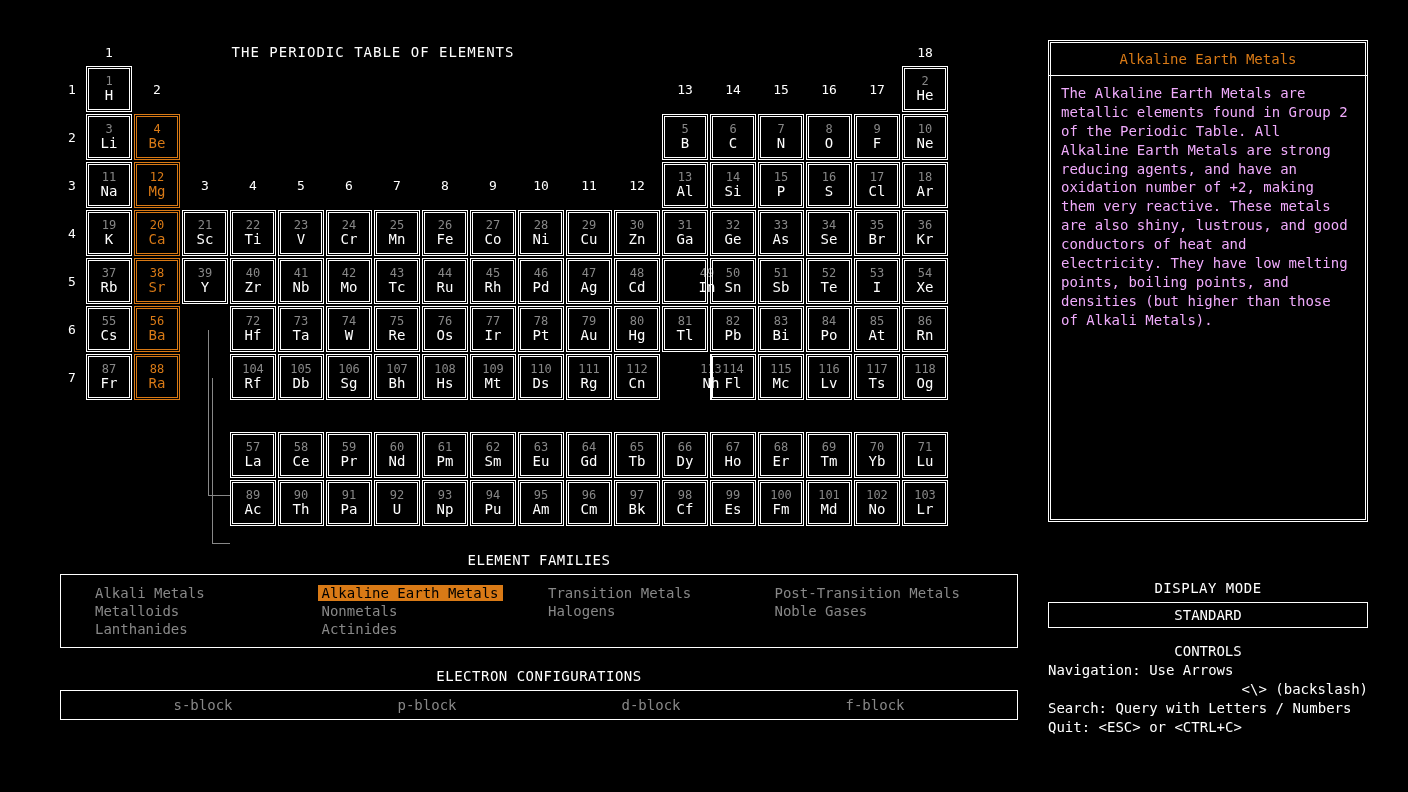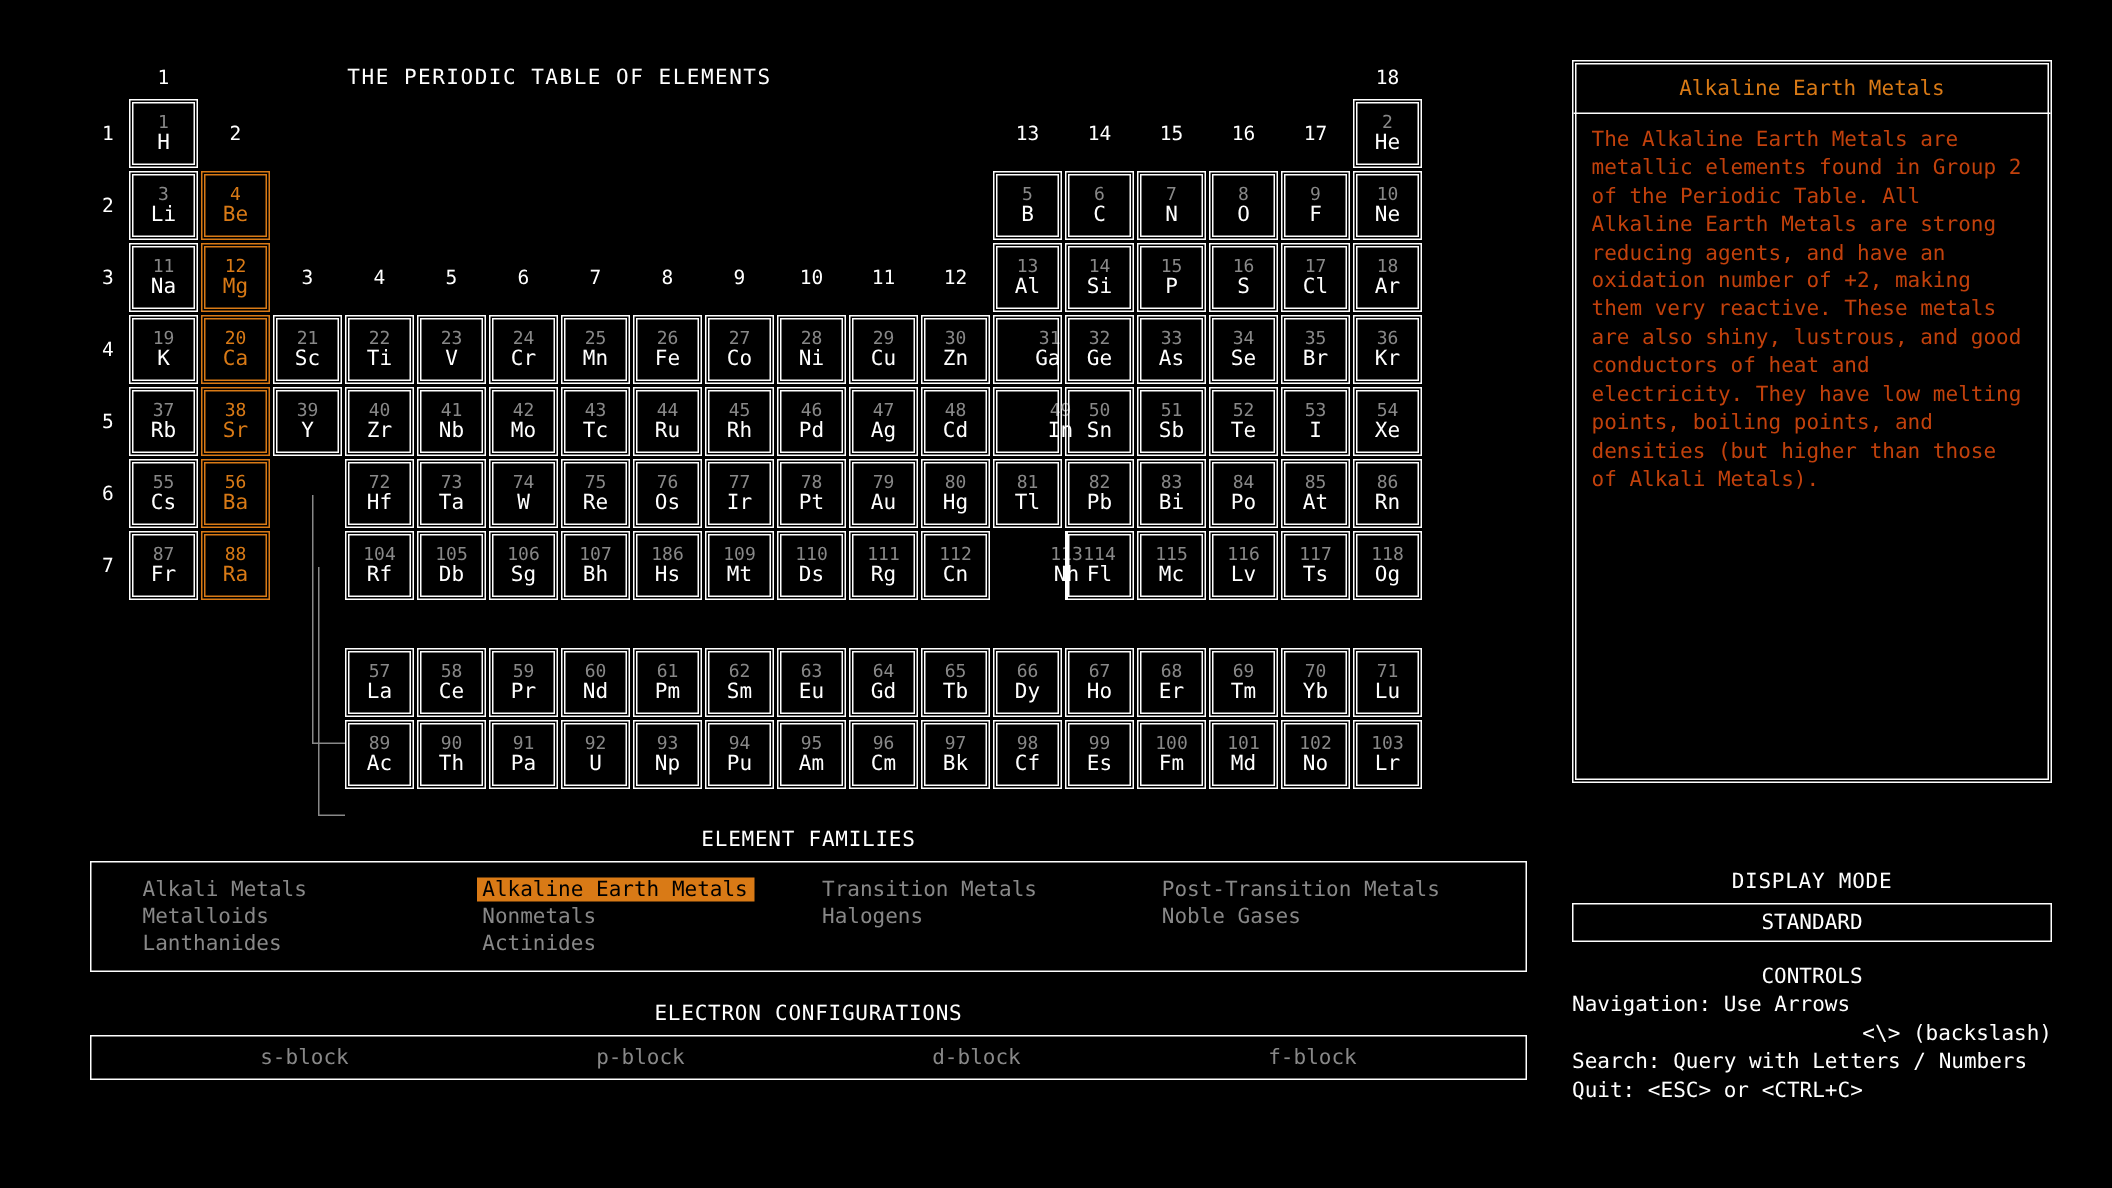"The Alkaline Earth Metals are" .info-body { color: #c2410c -> #f0abfc }
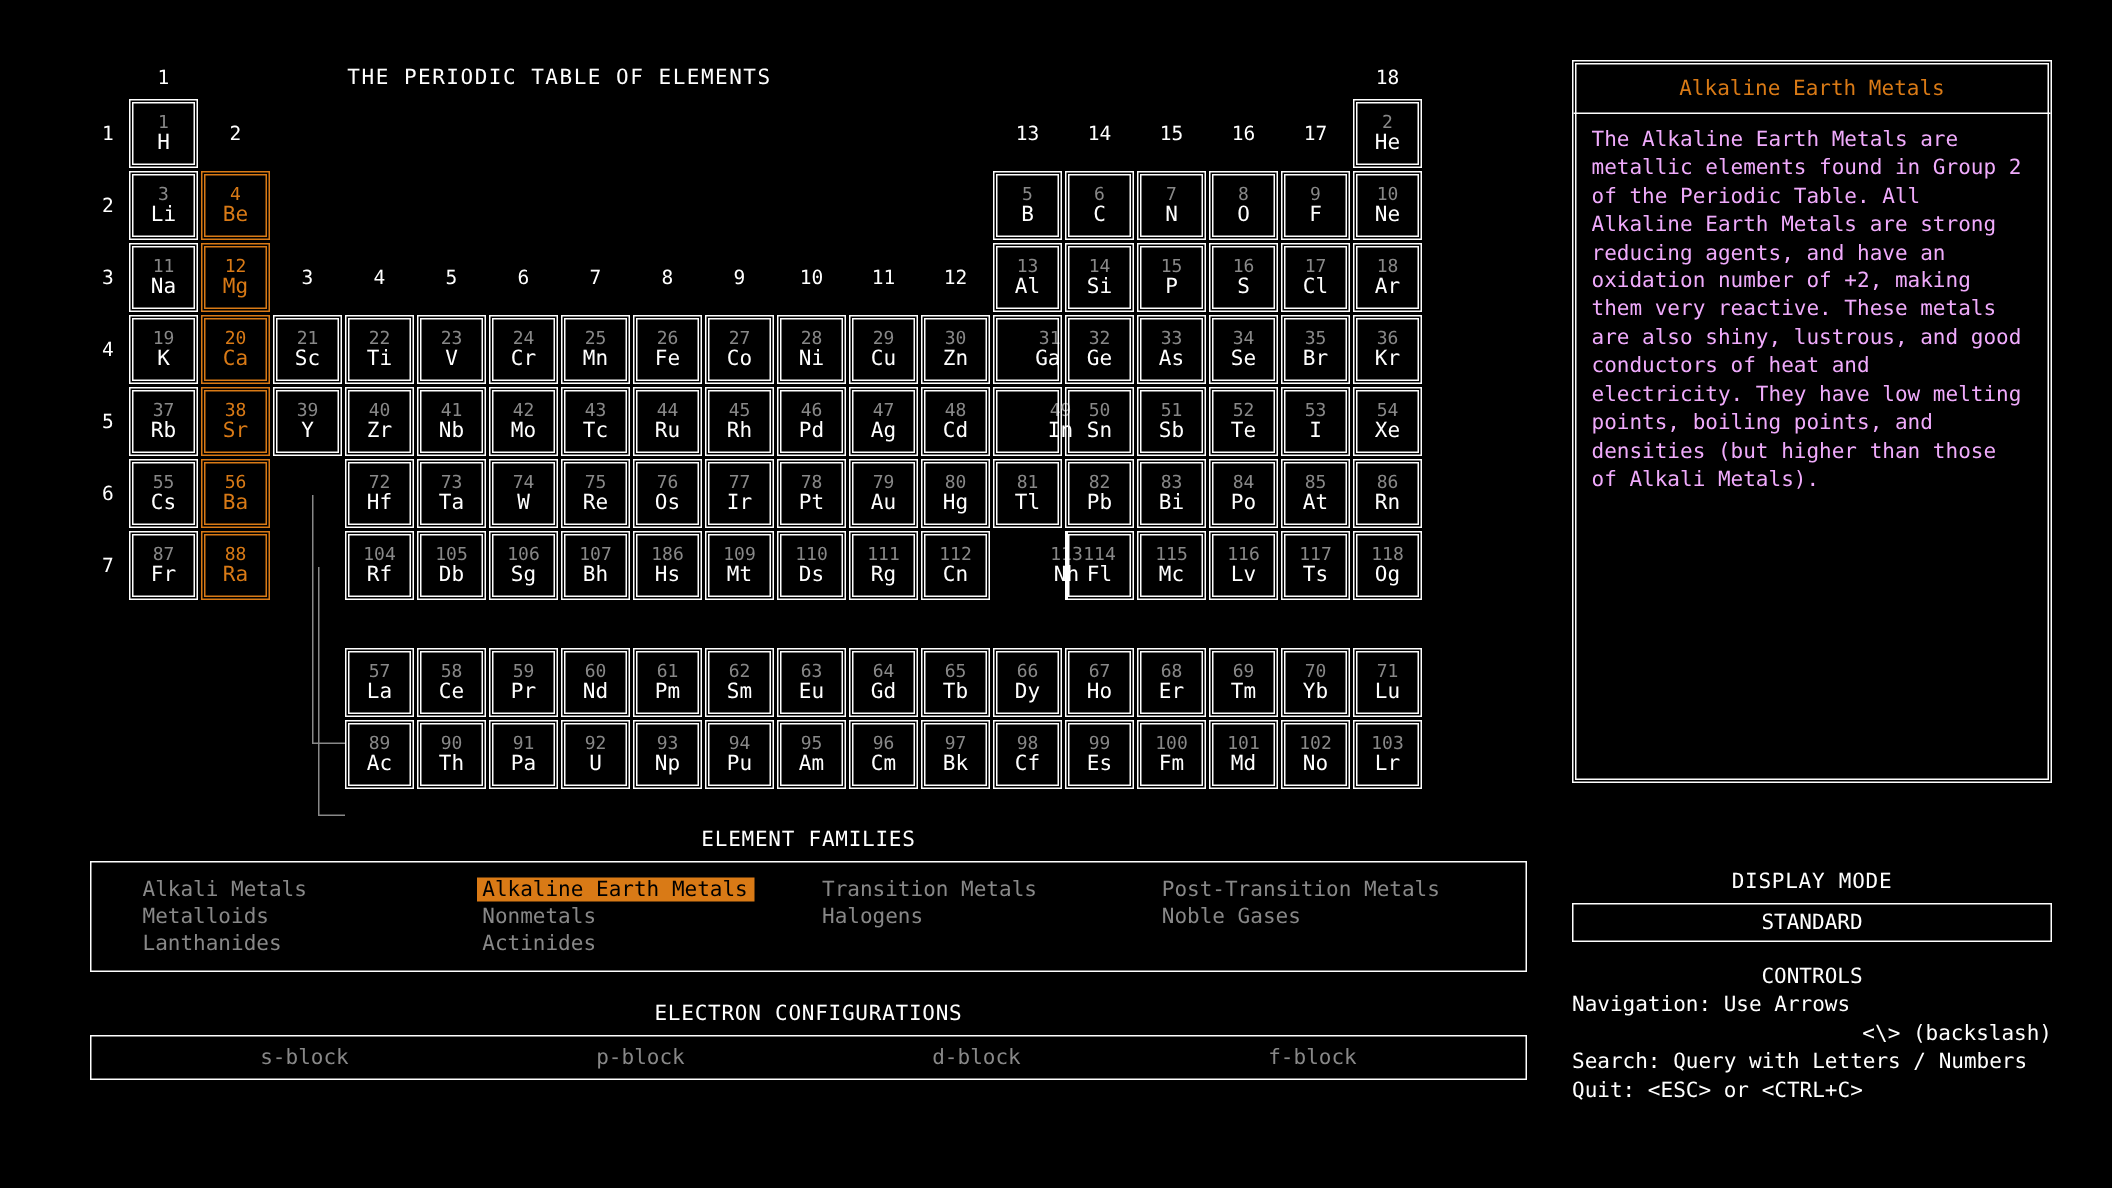"31" div.cell { align-items: flex-end -> none }
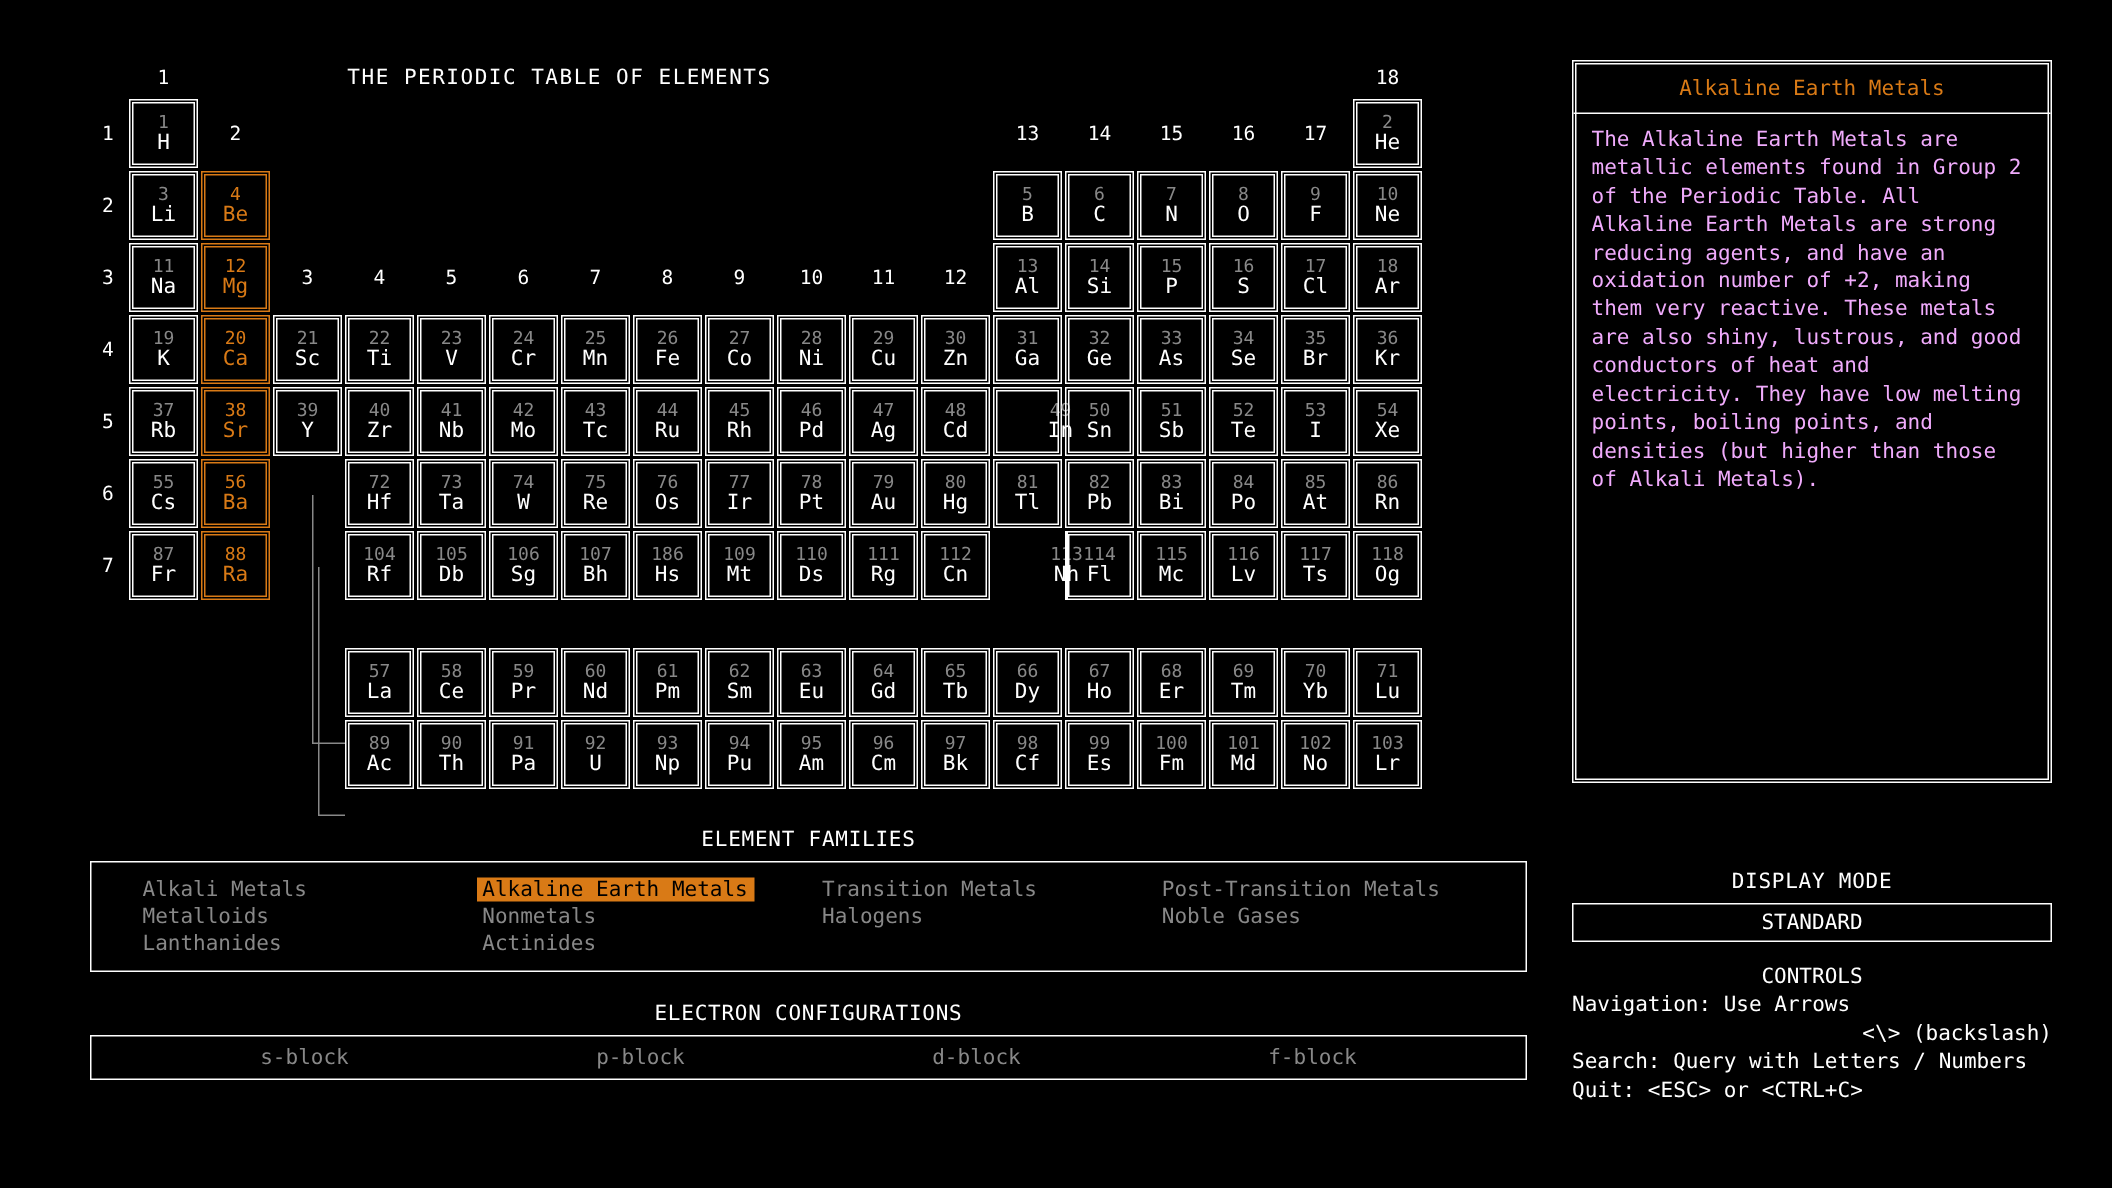"186" span.num { text: 186 -> 108 }
